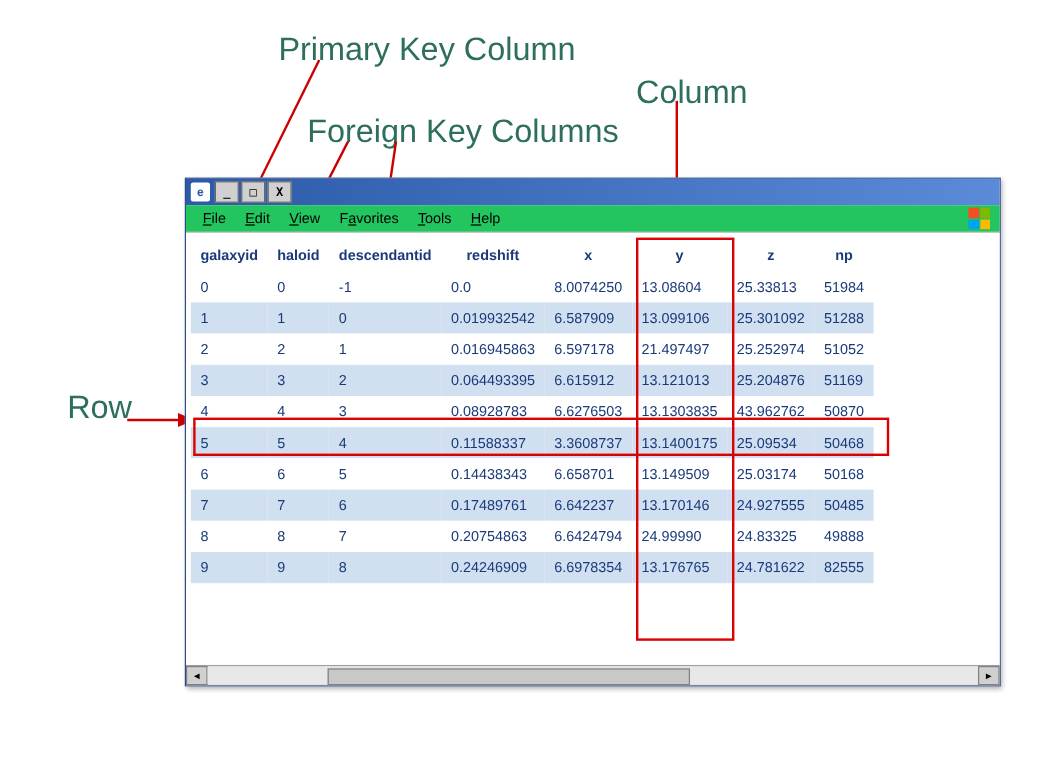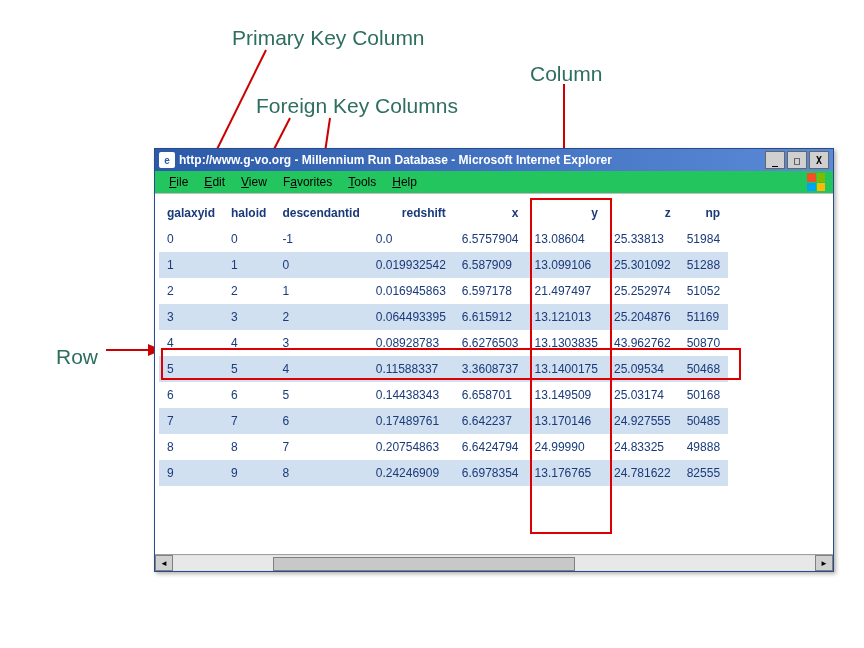"Primary Key Column" .annotation { font-size: 21px -> 27px }
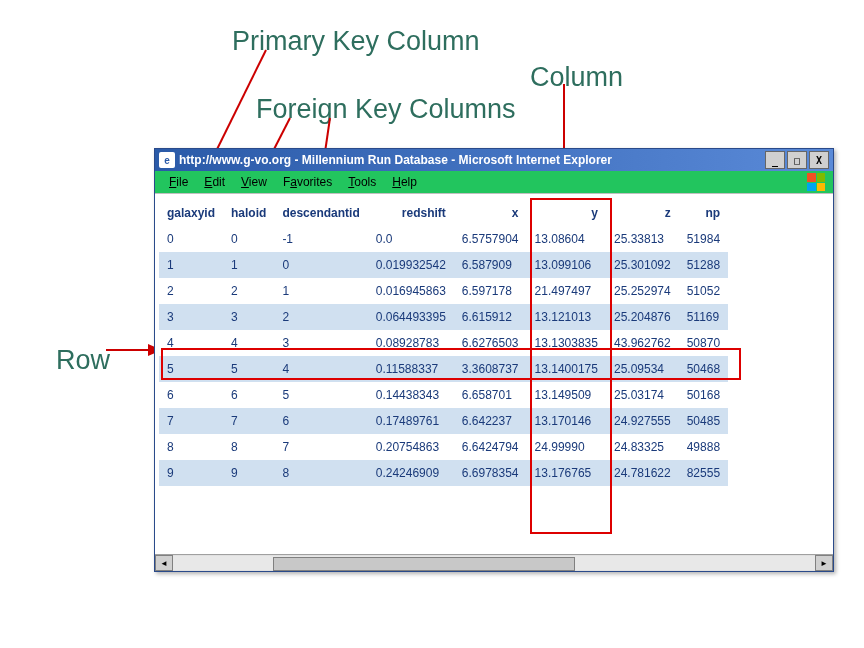"http://www.g-vo.org - Millennium Run" div.title-text { html: <div>http://www.g-vo.org - Millennium Run Database - Microsoft Internet Explorer</div> -> none }
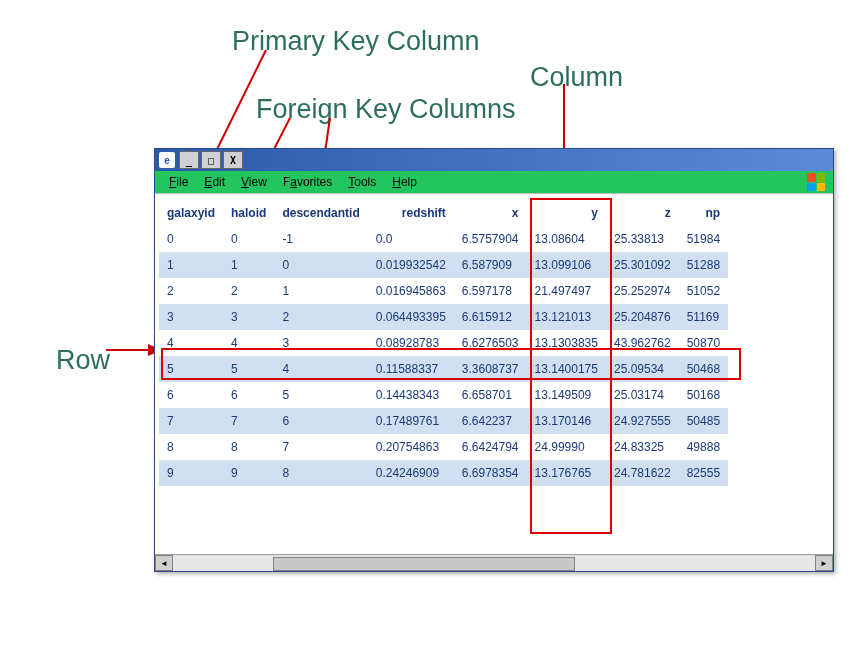"galaxyid" table.data th { text-align: right -> center }
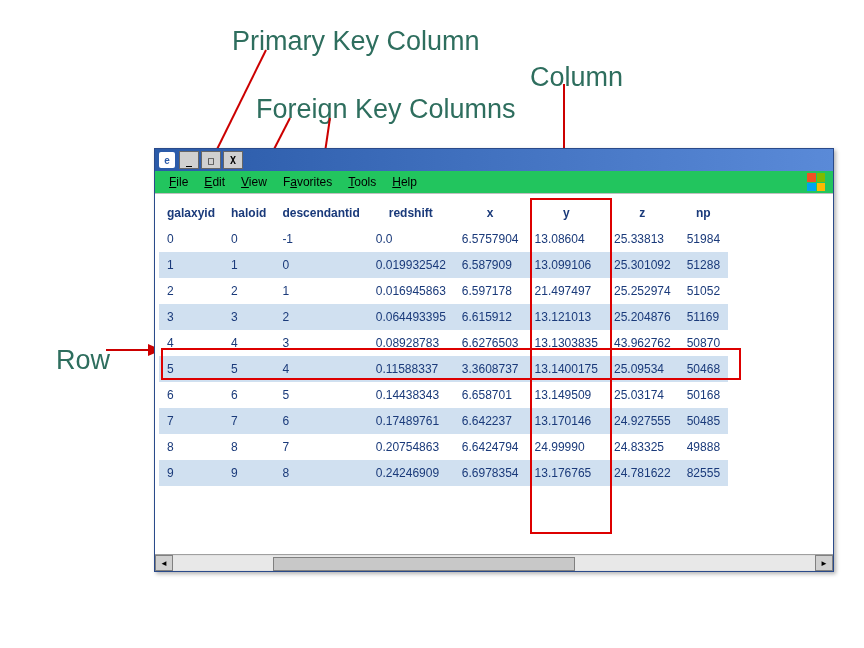"6.5757904" td { text: 6.5757904 -> 8.0074250 }
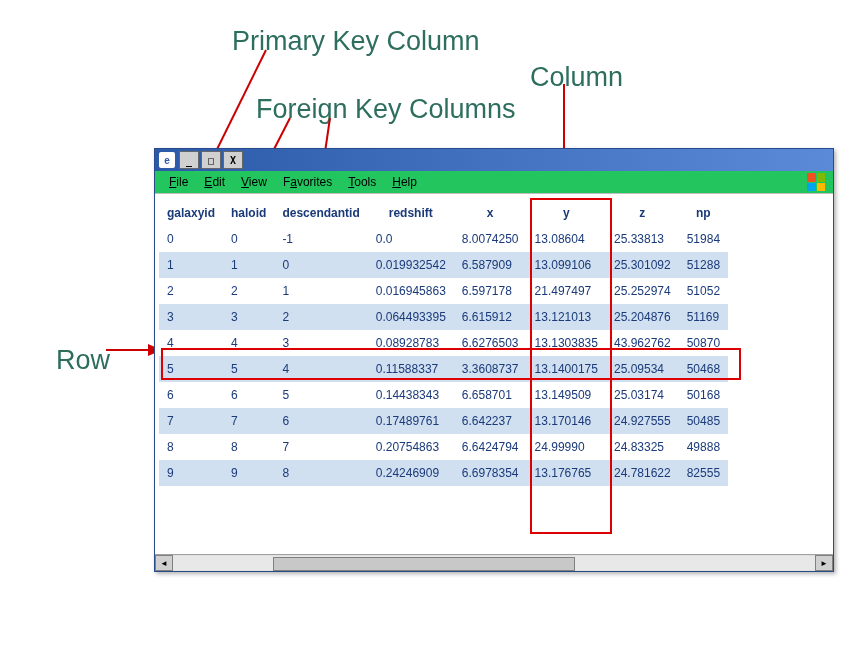"Row" div.annotation { top: 345px -> 324px }
